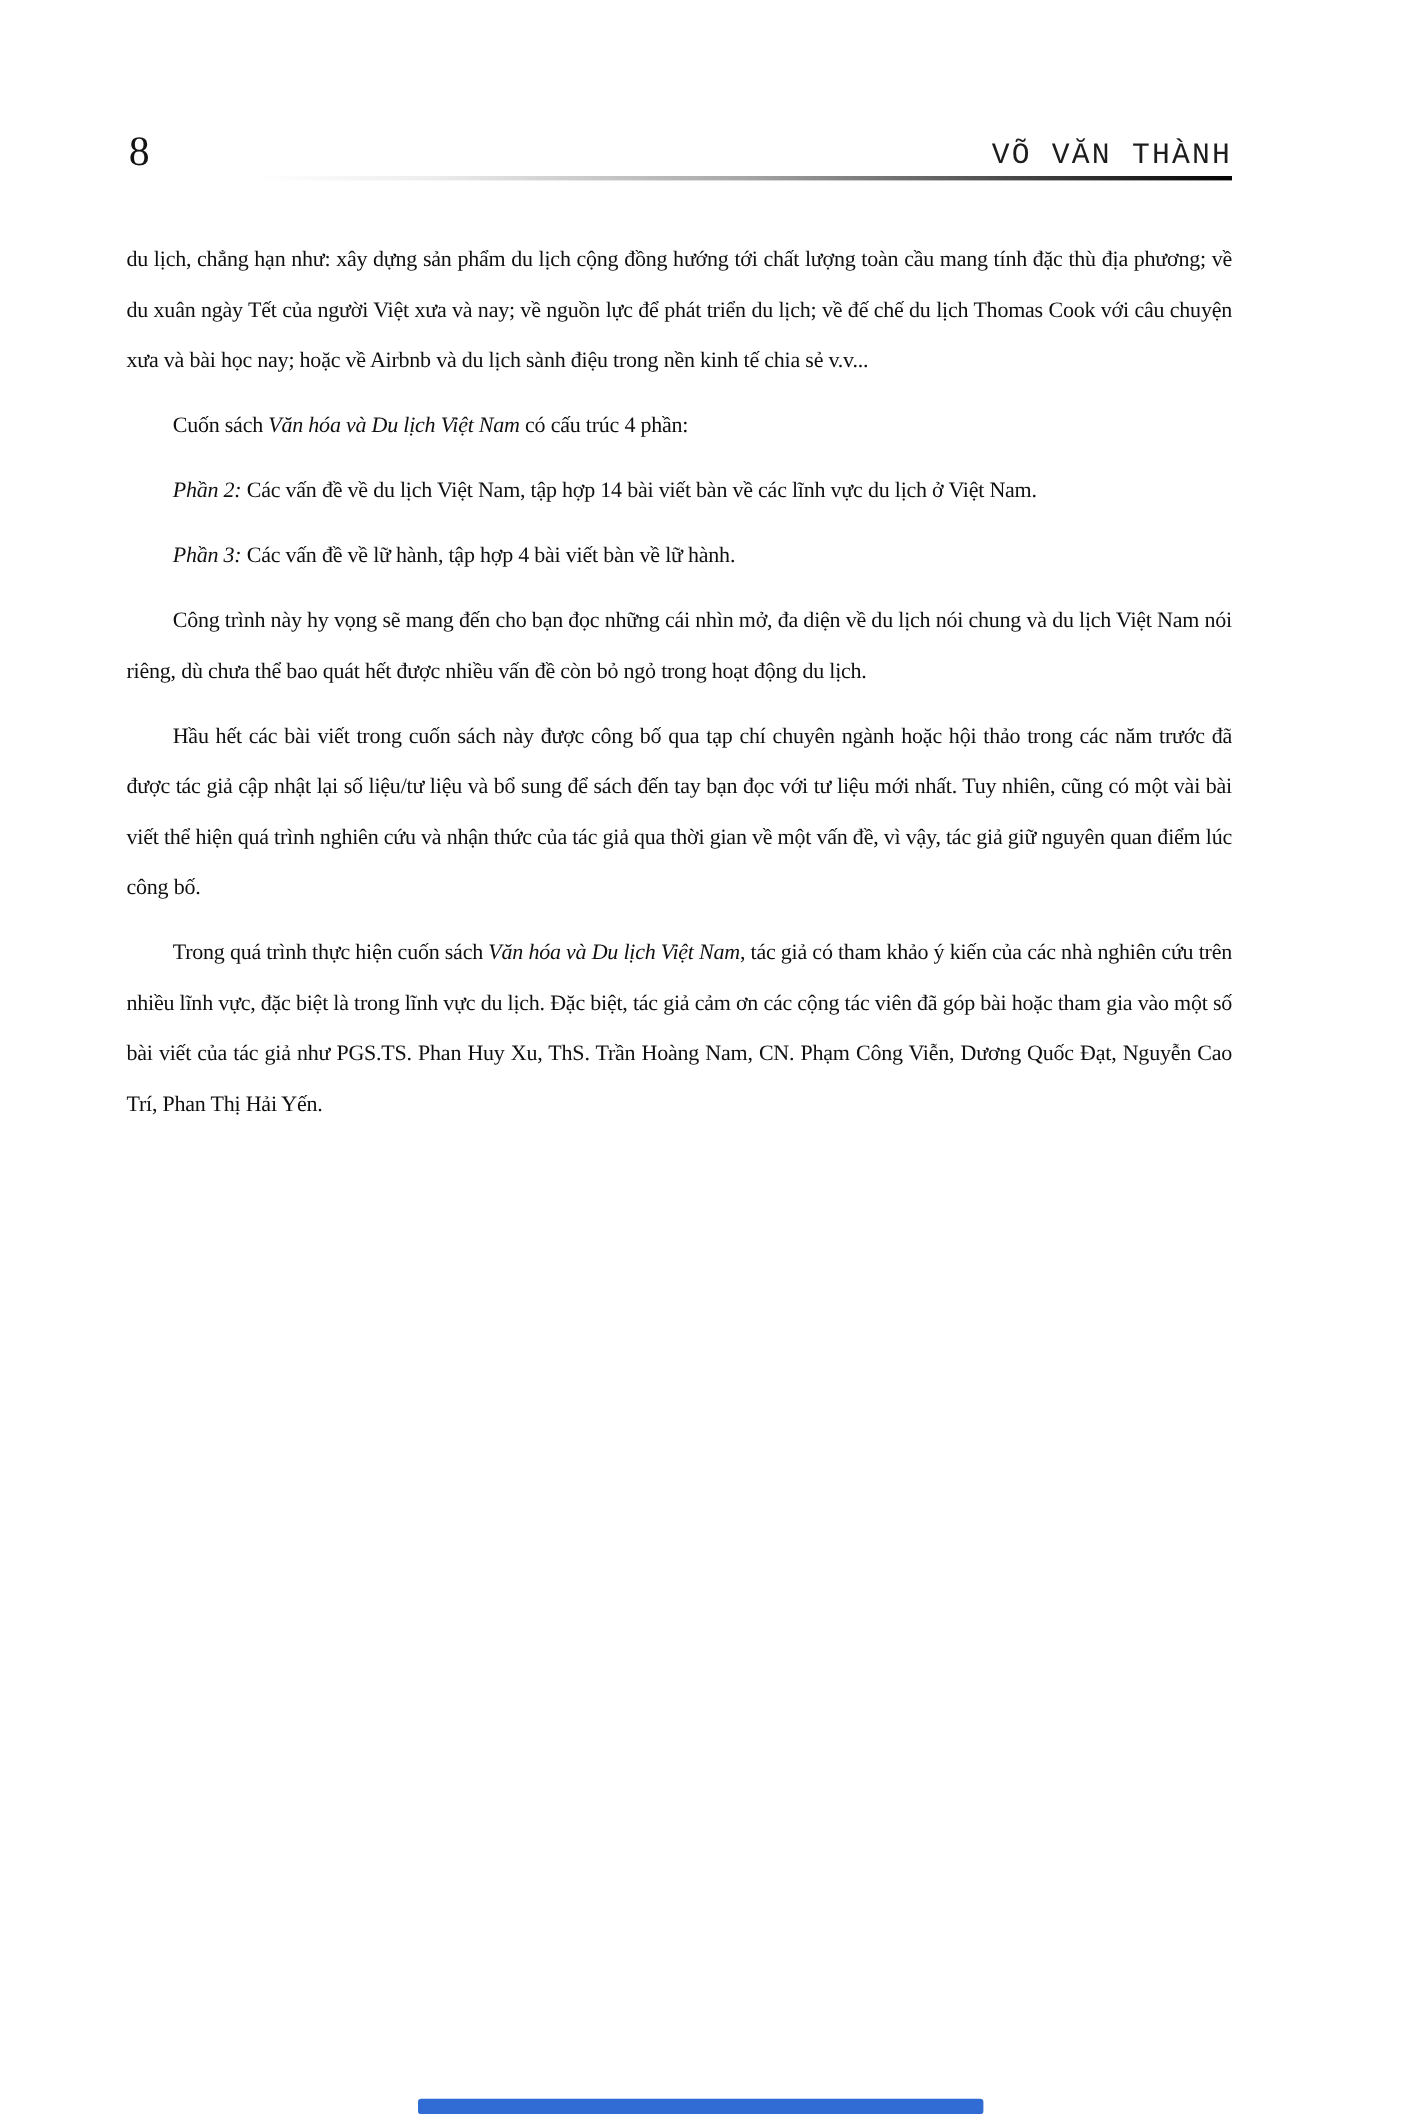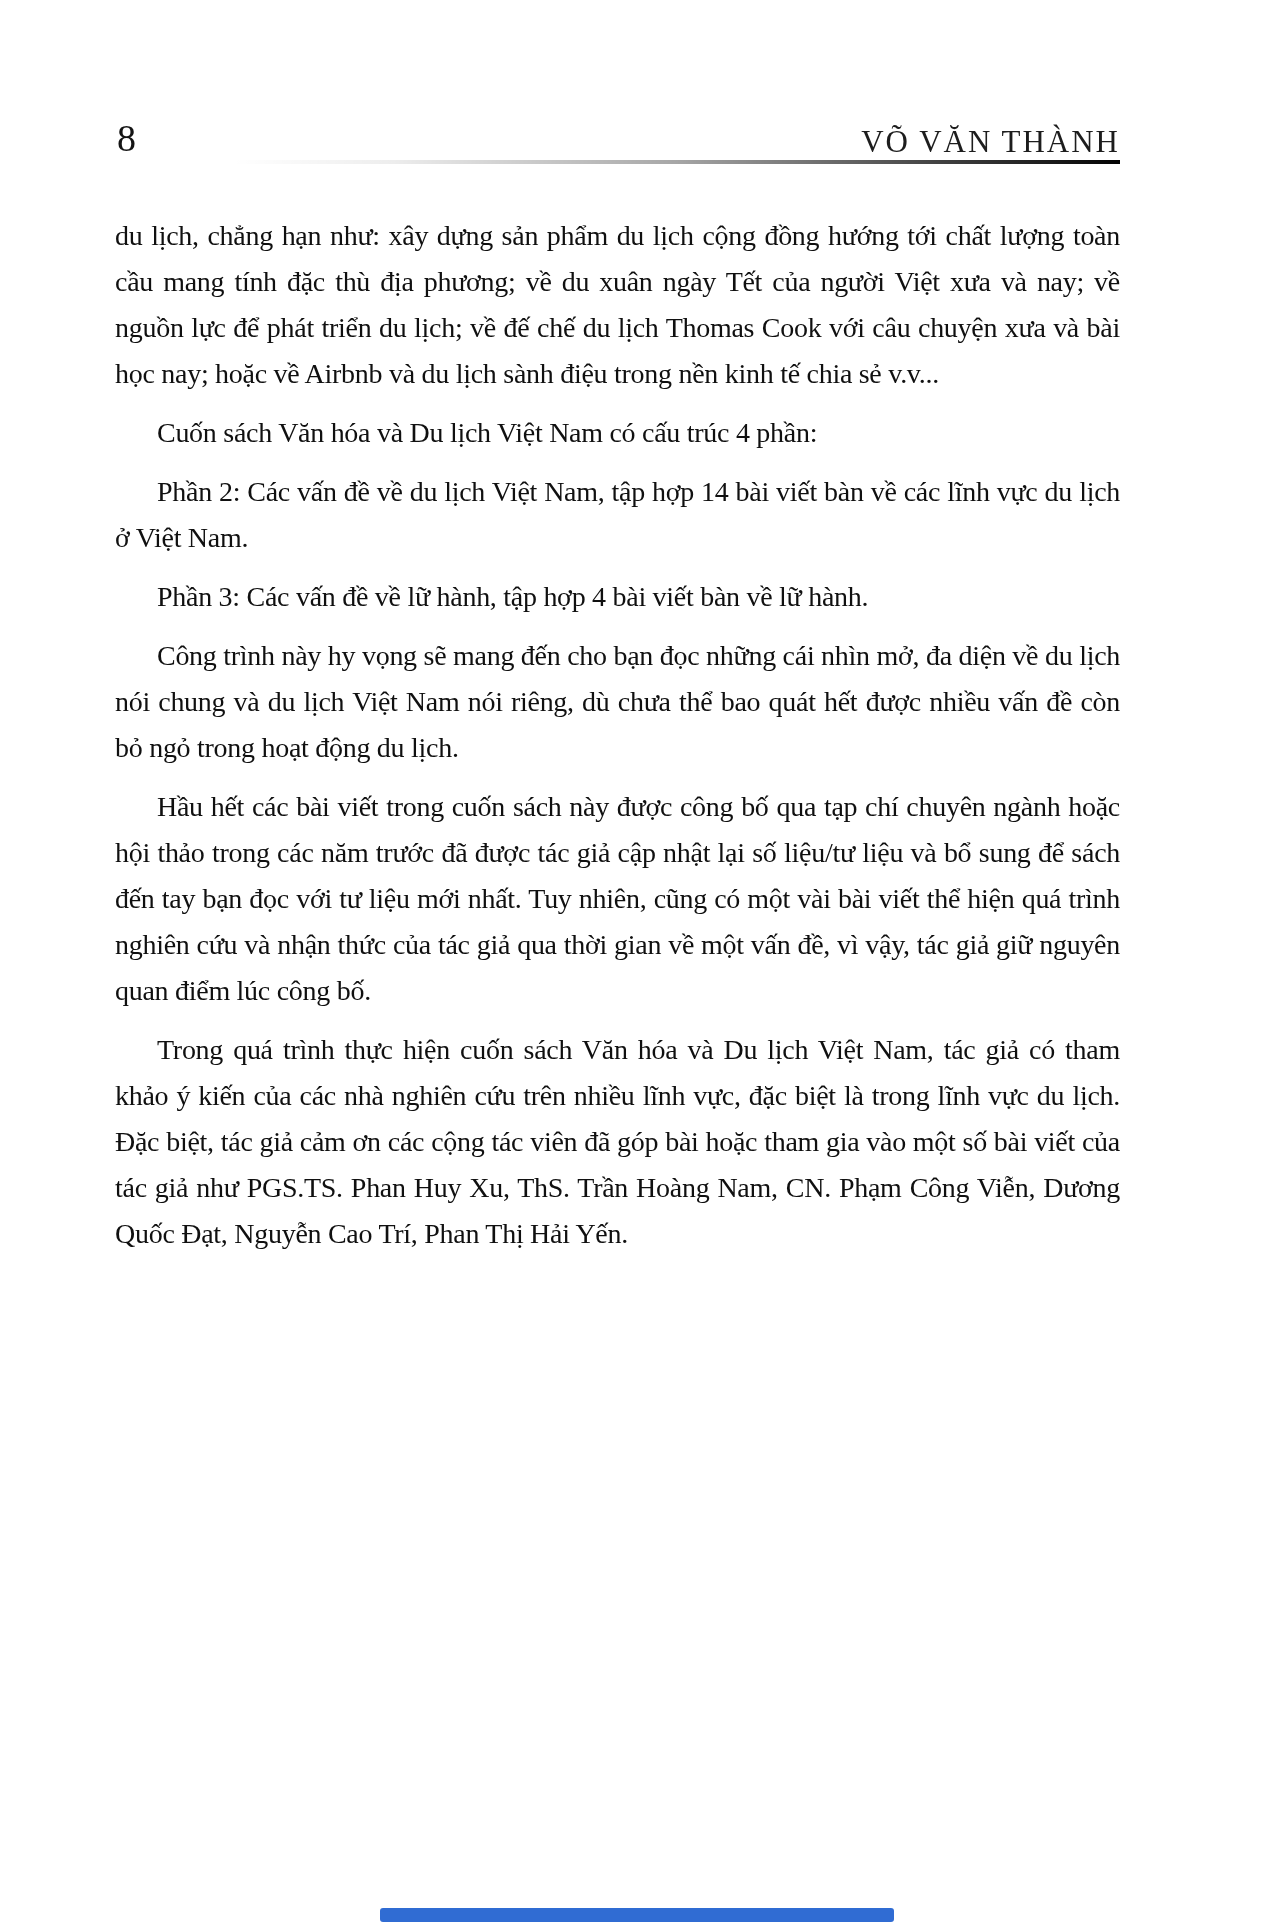"VÕ VĂN THÀNH" .running { font-family: none -> Liberation Mono, monospace; font-size: 31px -> 27px }
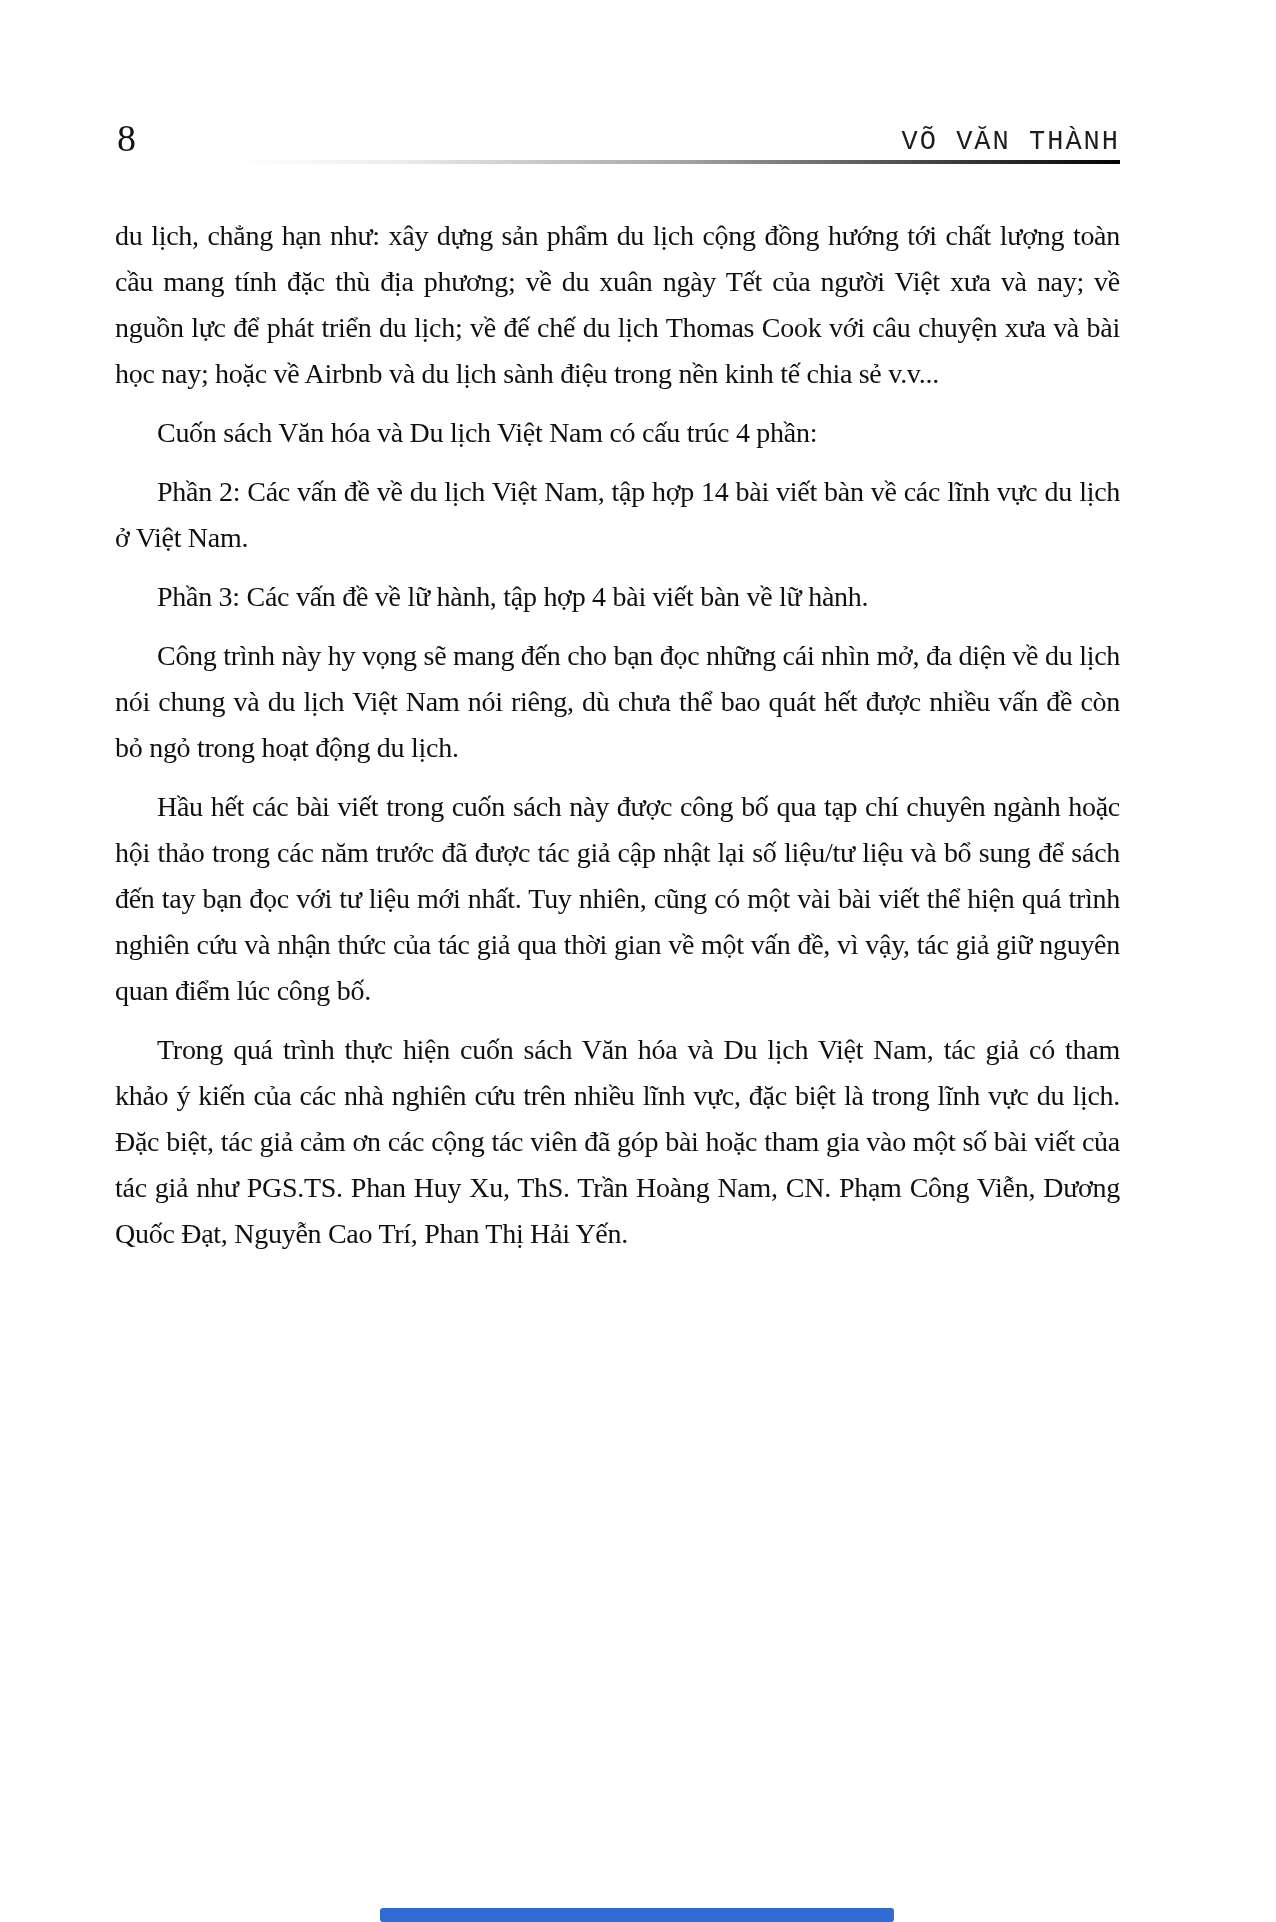"du lịch, chẳng hạn như:" .content { font-size: 28px -> 20px }
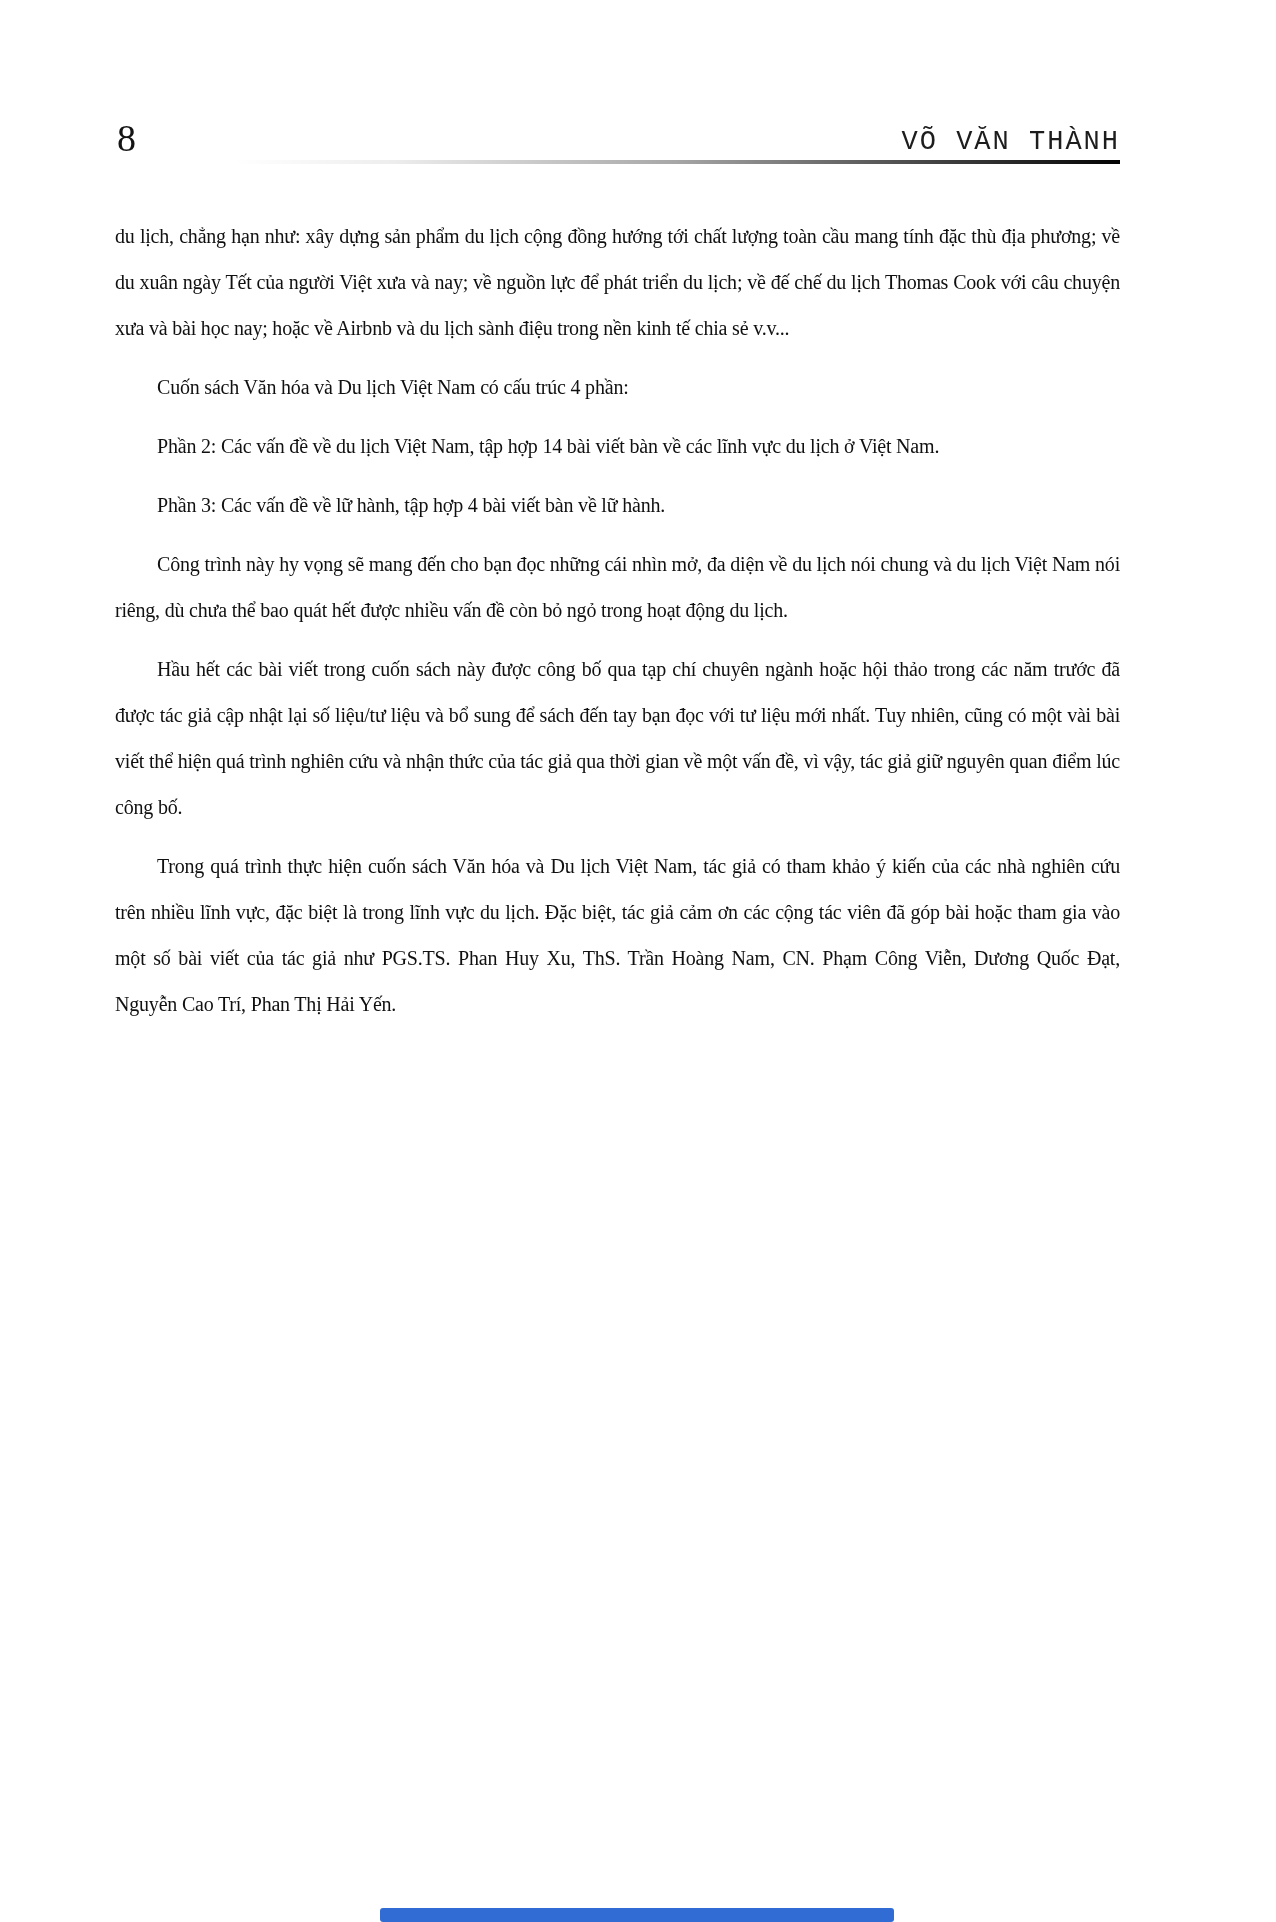"Văn hóa và Du lịch" .it { font-style: none -> italic }
